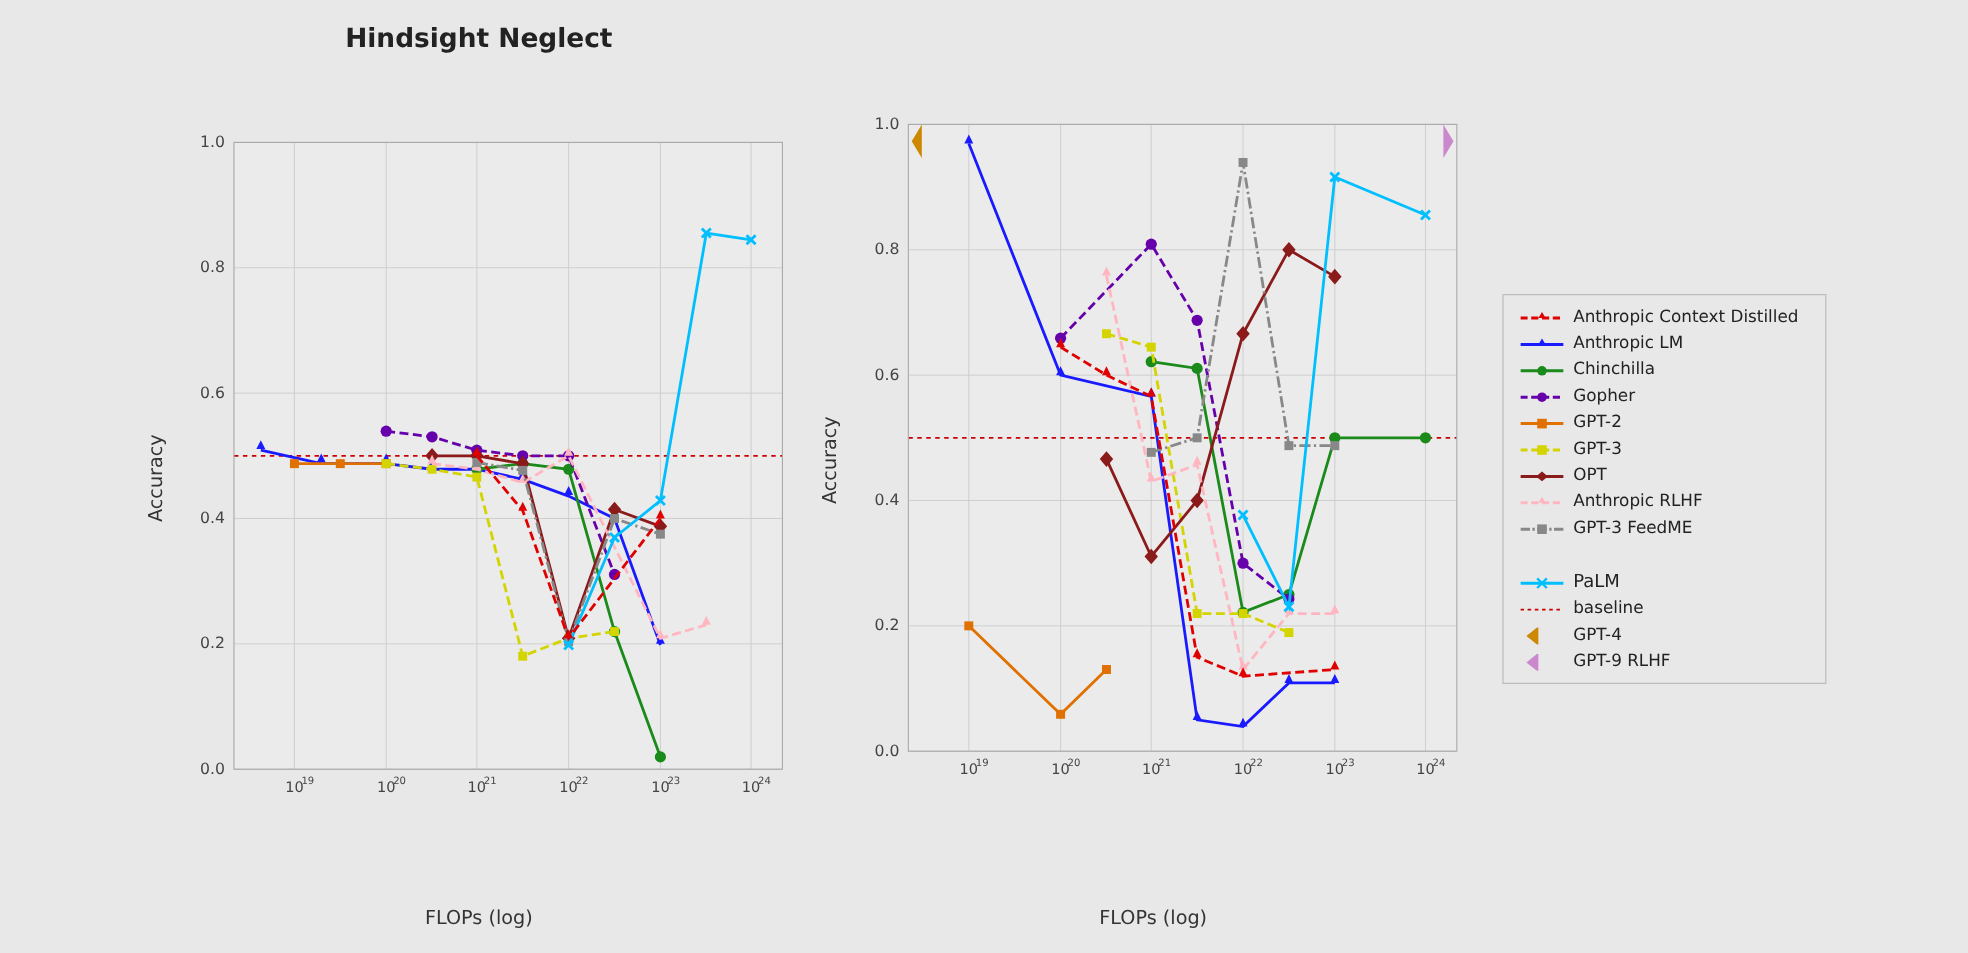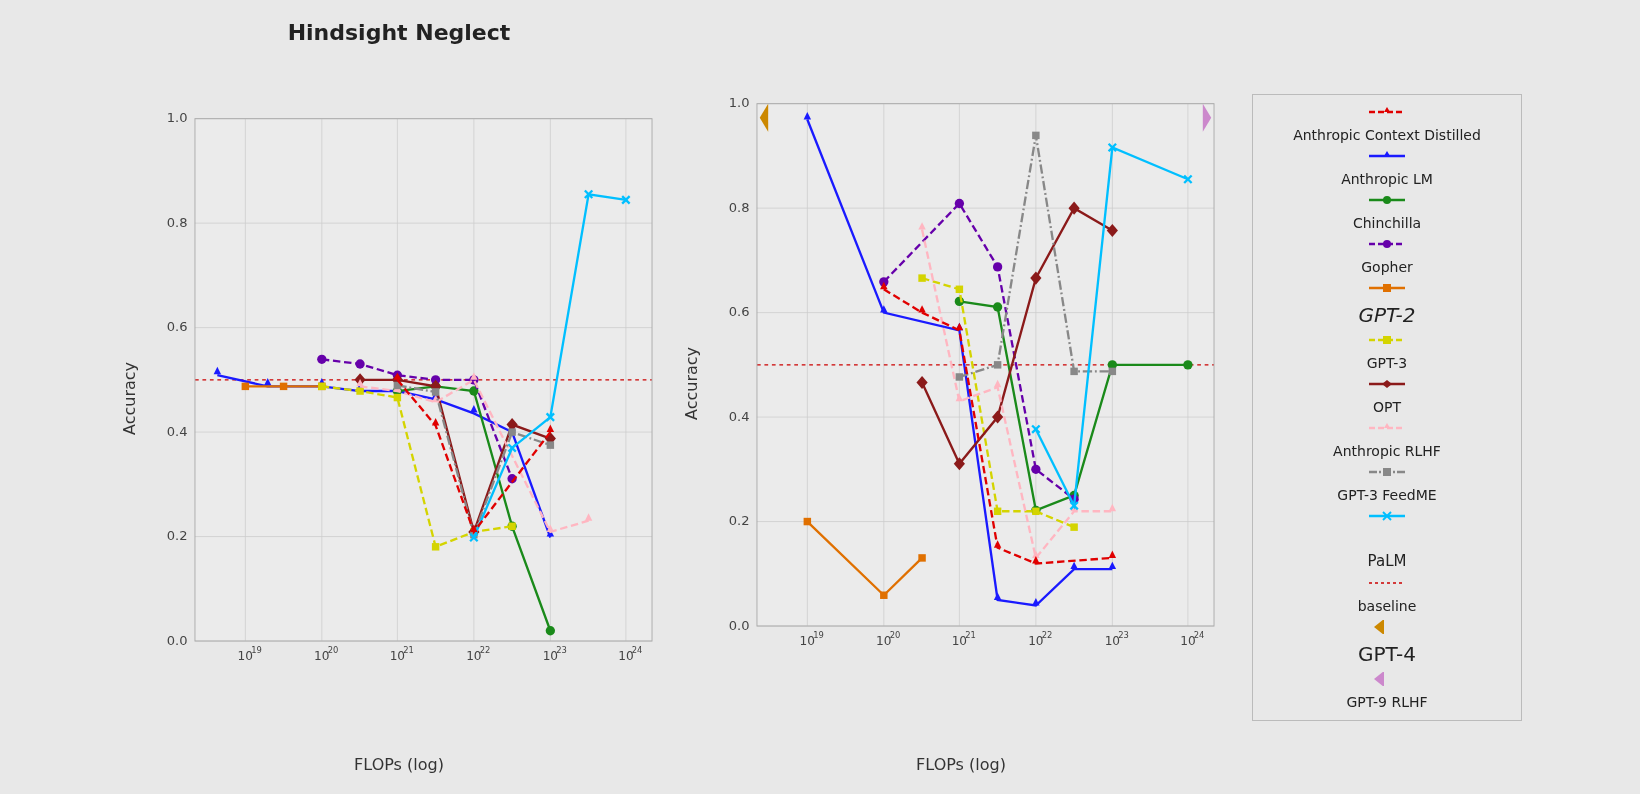"Anthropic Context Distilled" .legend-item { align-items: center -> flex-end; flex-direction: column -> none }
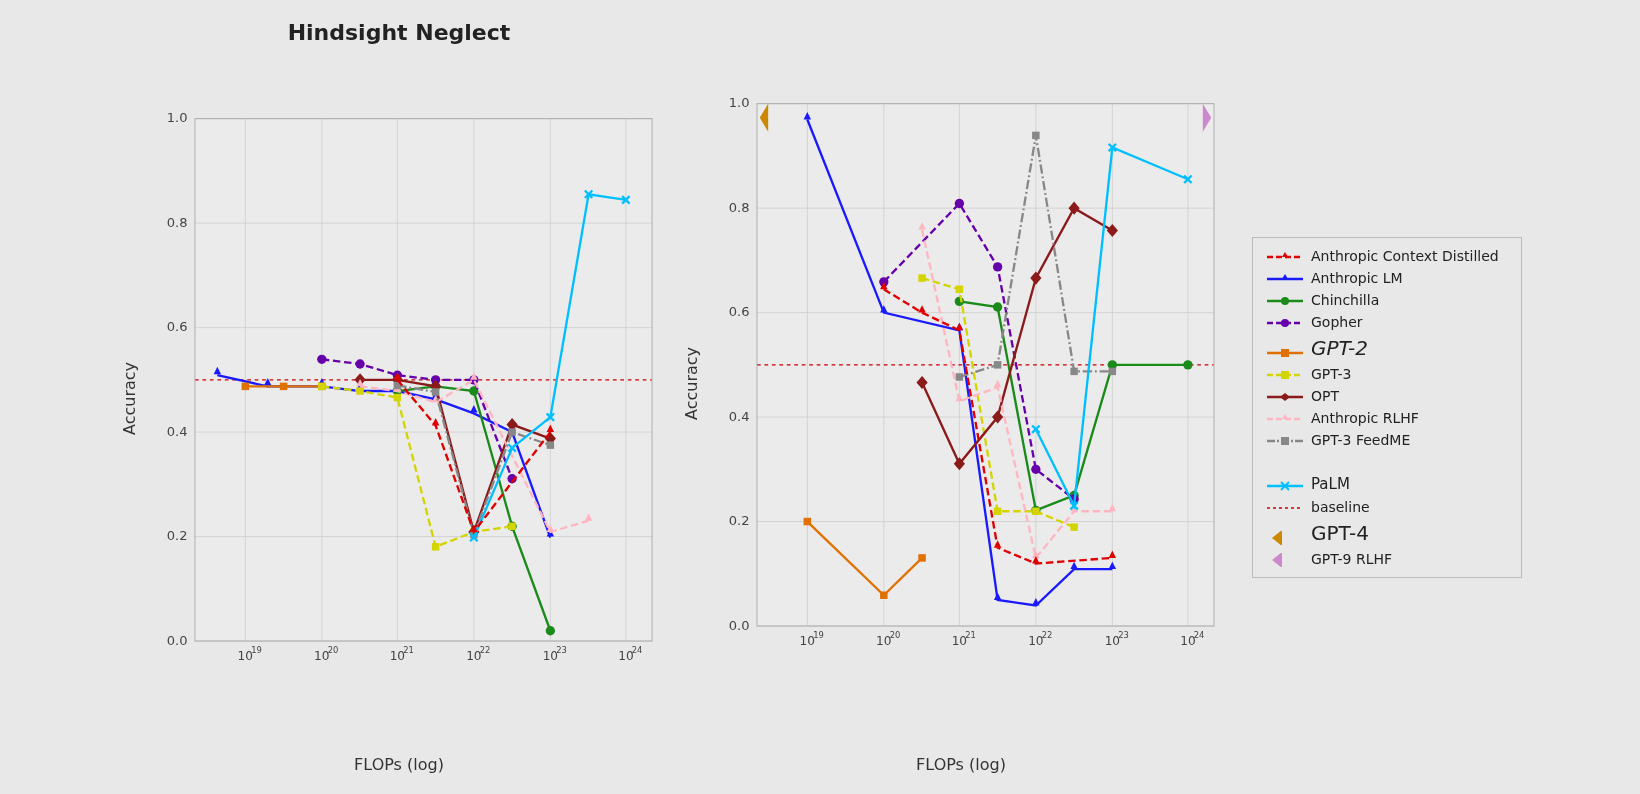"GPT-2" span { font-size: 20px -> 14px; font-style: italic -> none }
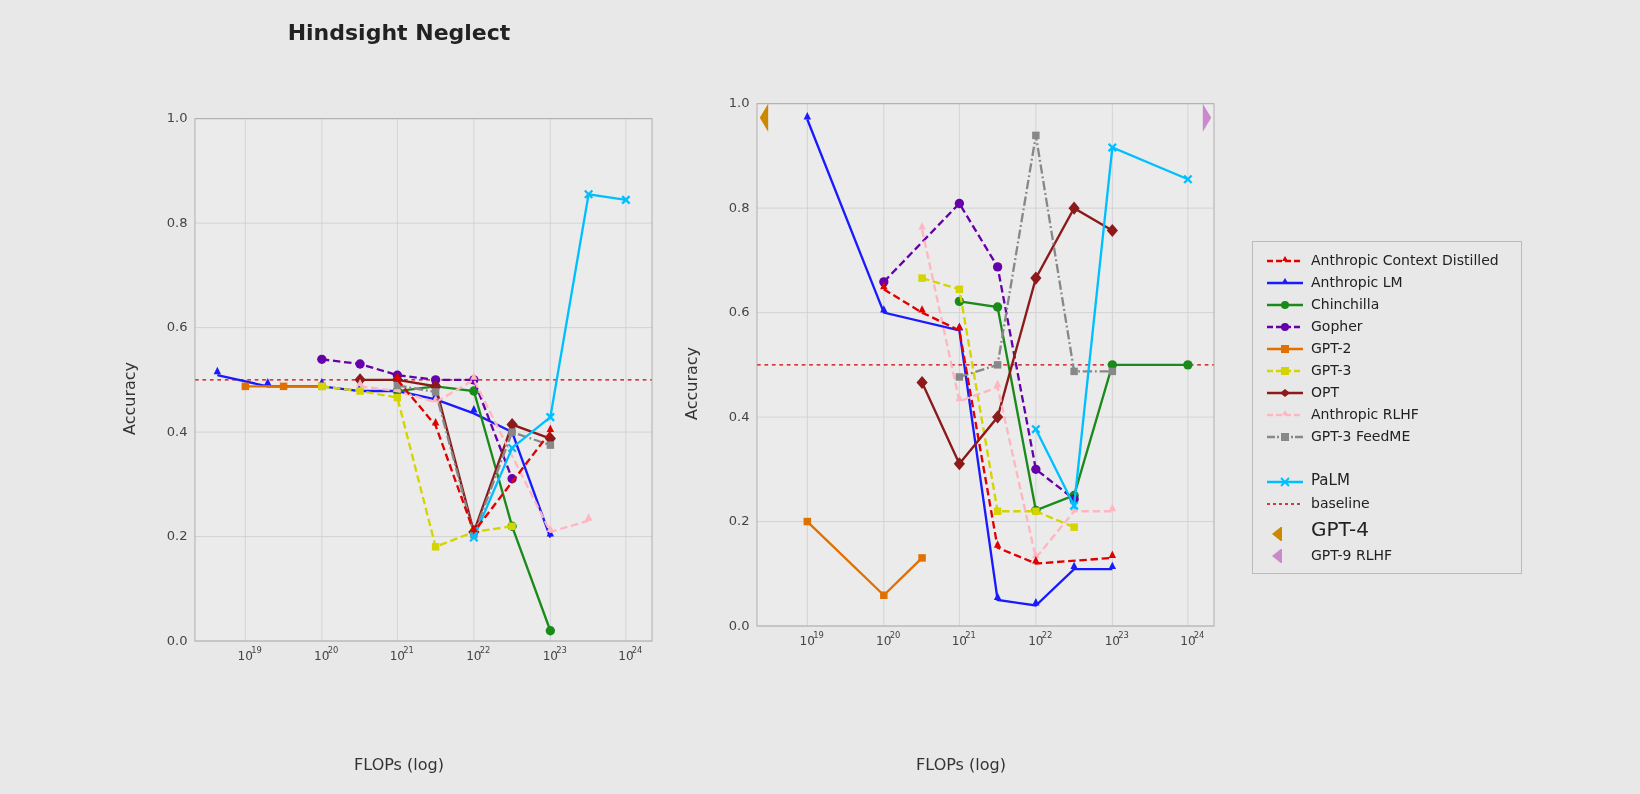"GPT-4" span { font-size: 20px -> 14px }
